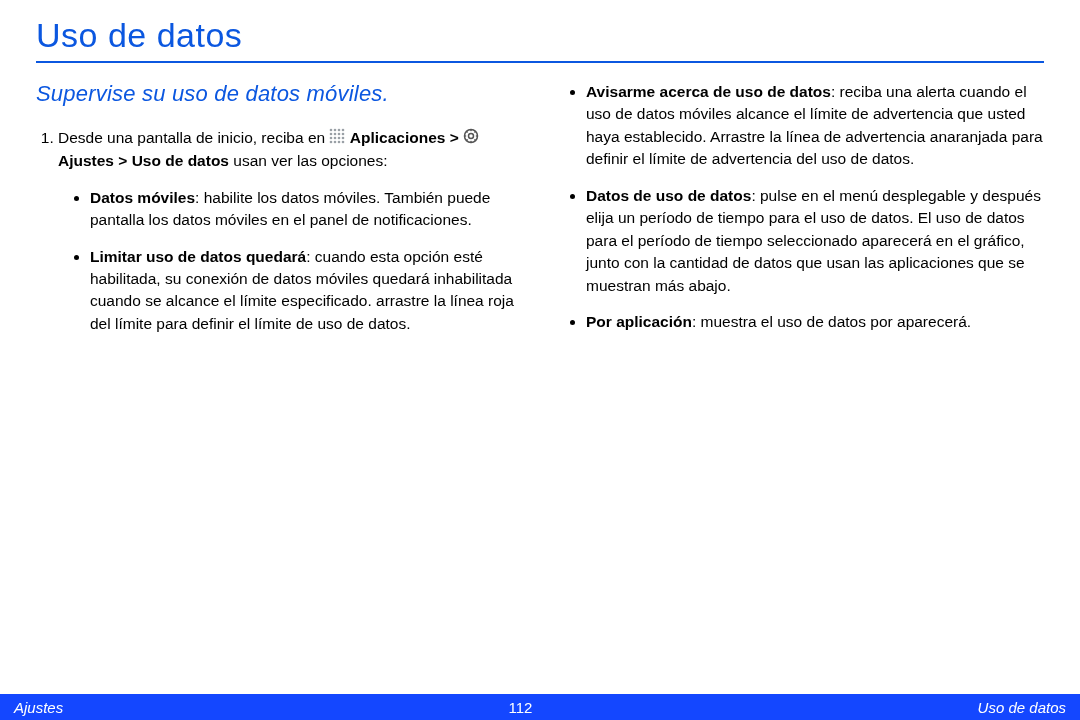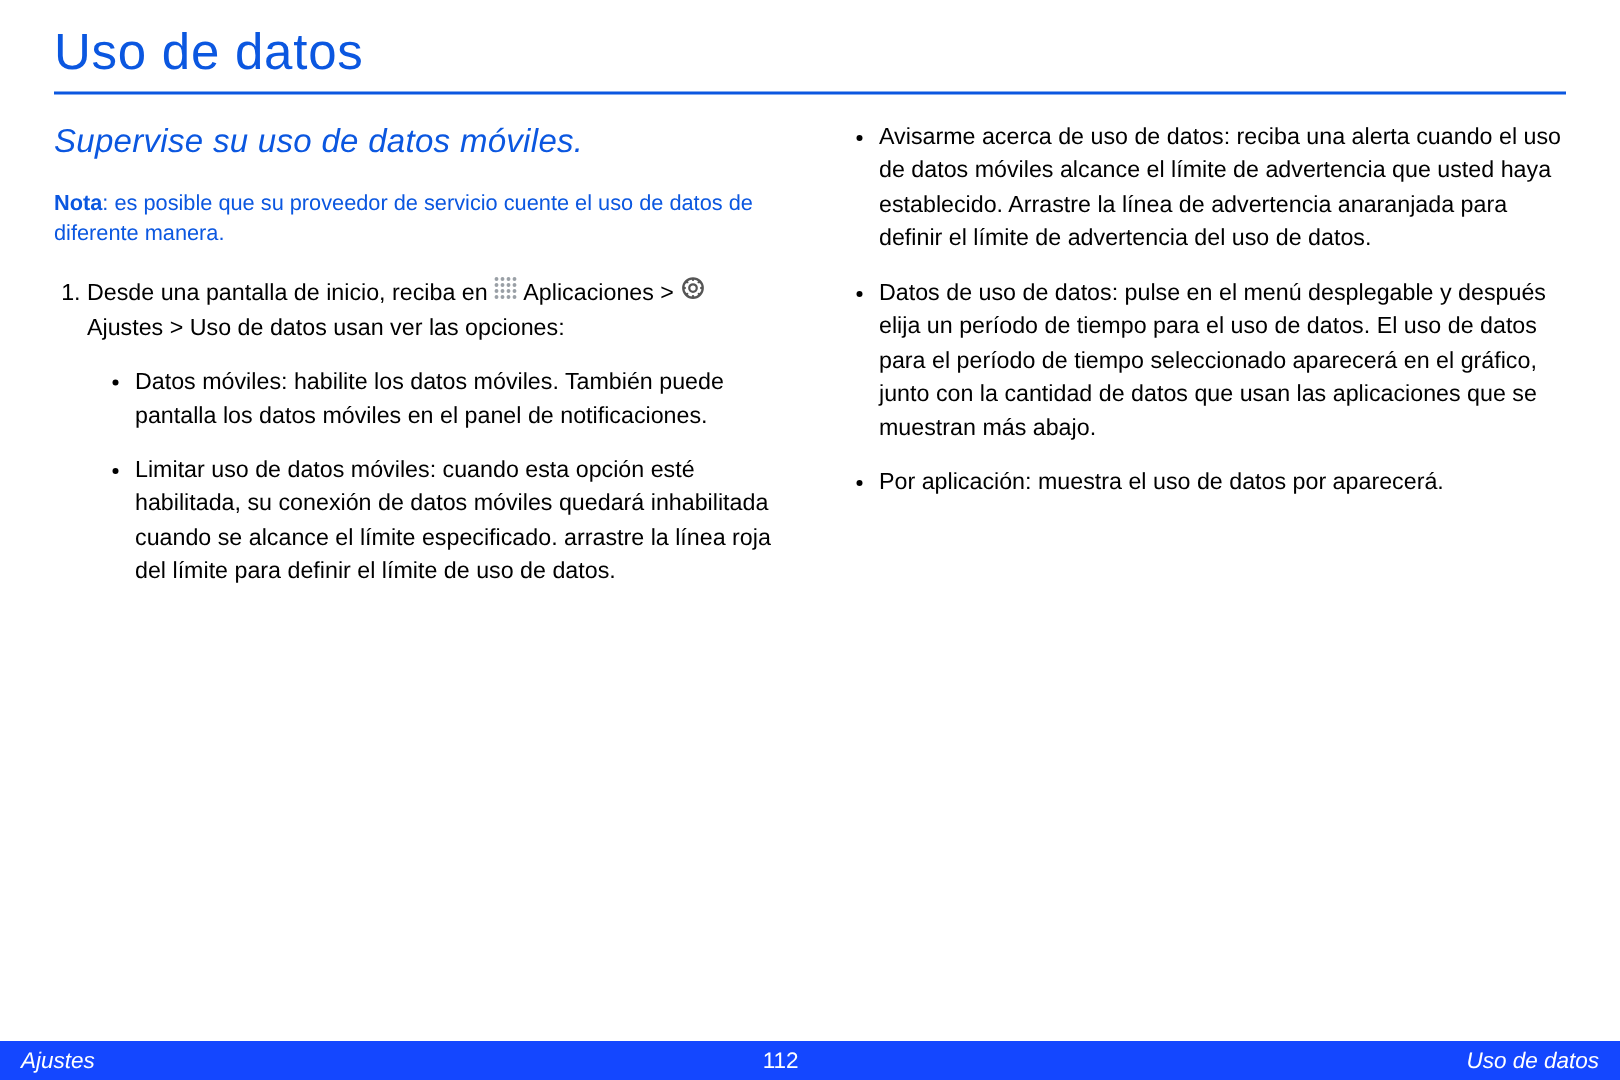"Avisarme acerca de uso de" b { font-weight: 400 -> 700 }
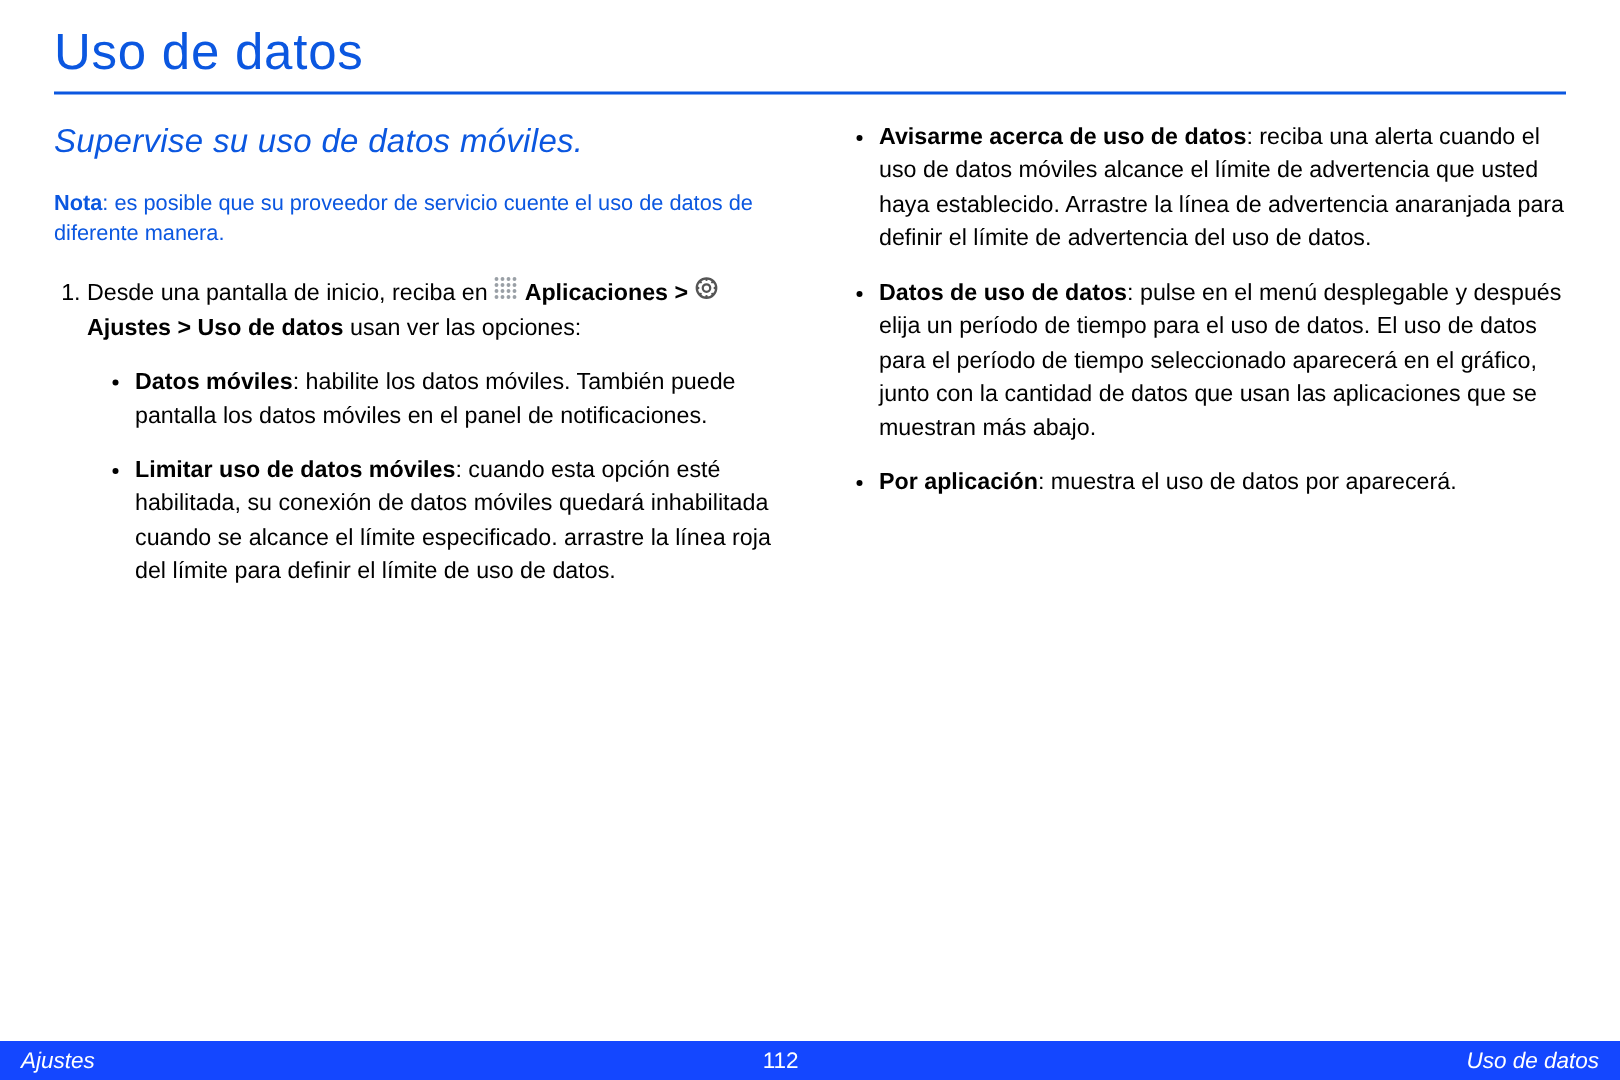"Nota: es posible que su" p.note { html: <p> <span>Nota</span><span>: es posible que su proveedor de servicio cuente el uso de datos de diferente manera.</span> </p> -> none }
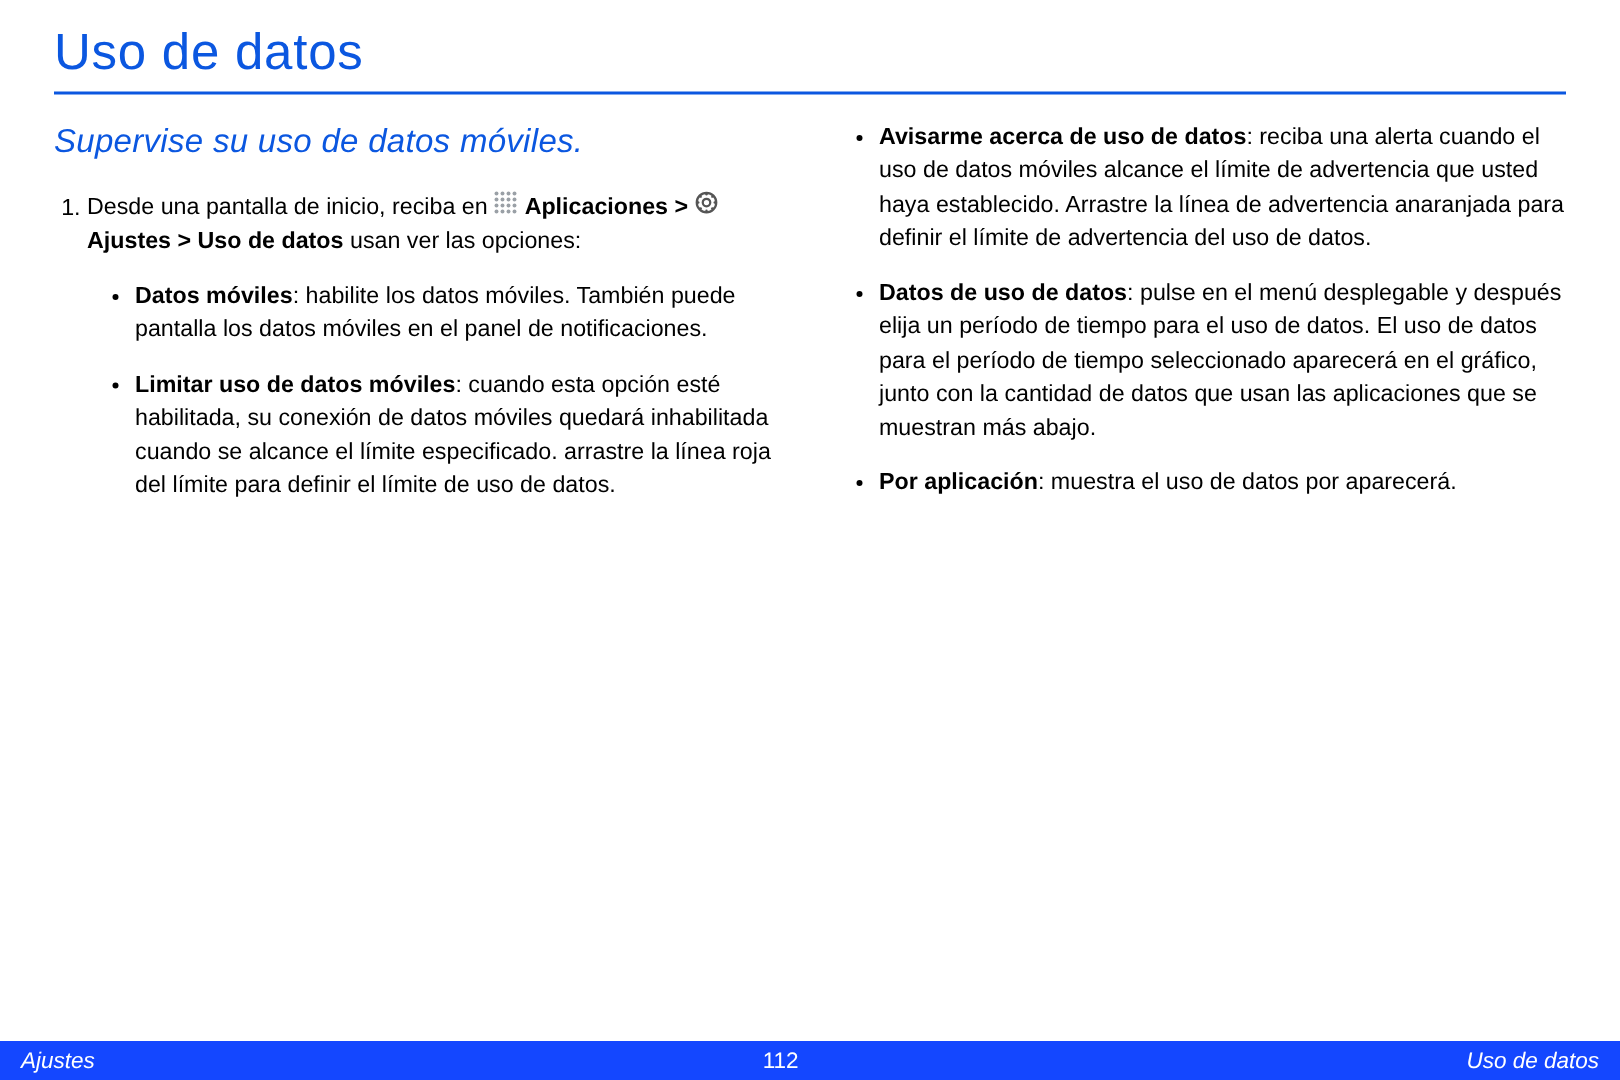"Limitar uso de datos móviles" b { text: móviles -> quedará }
